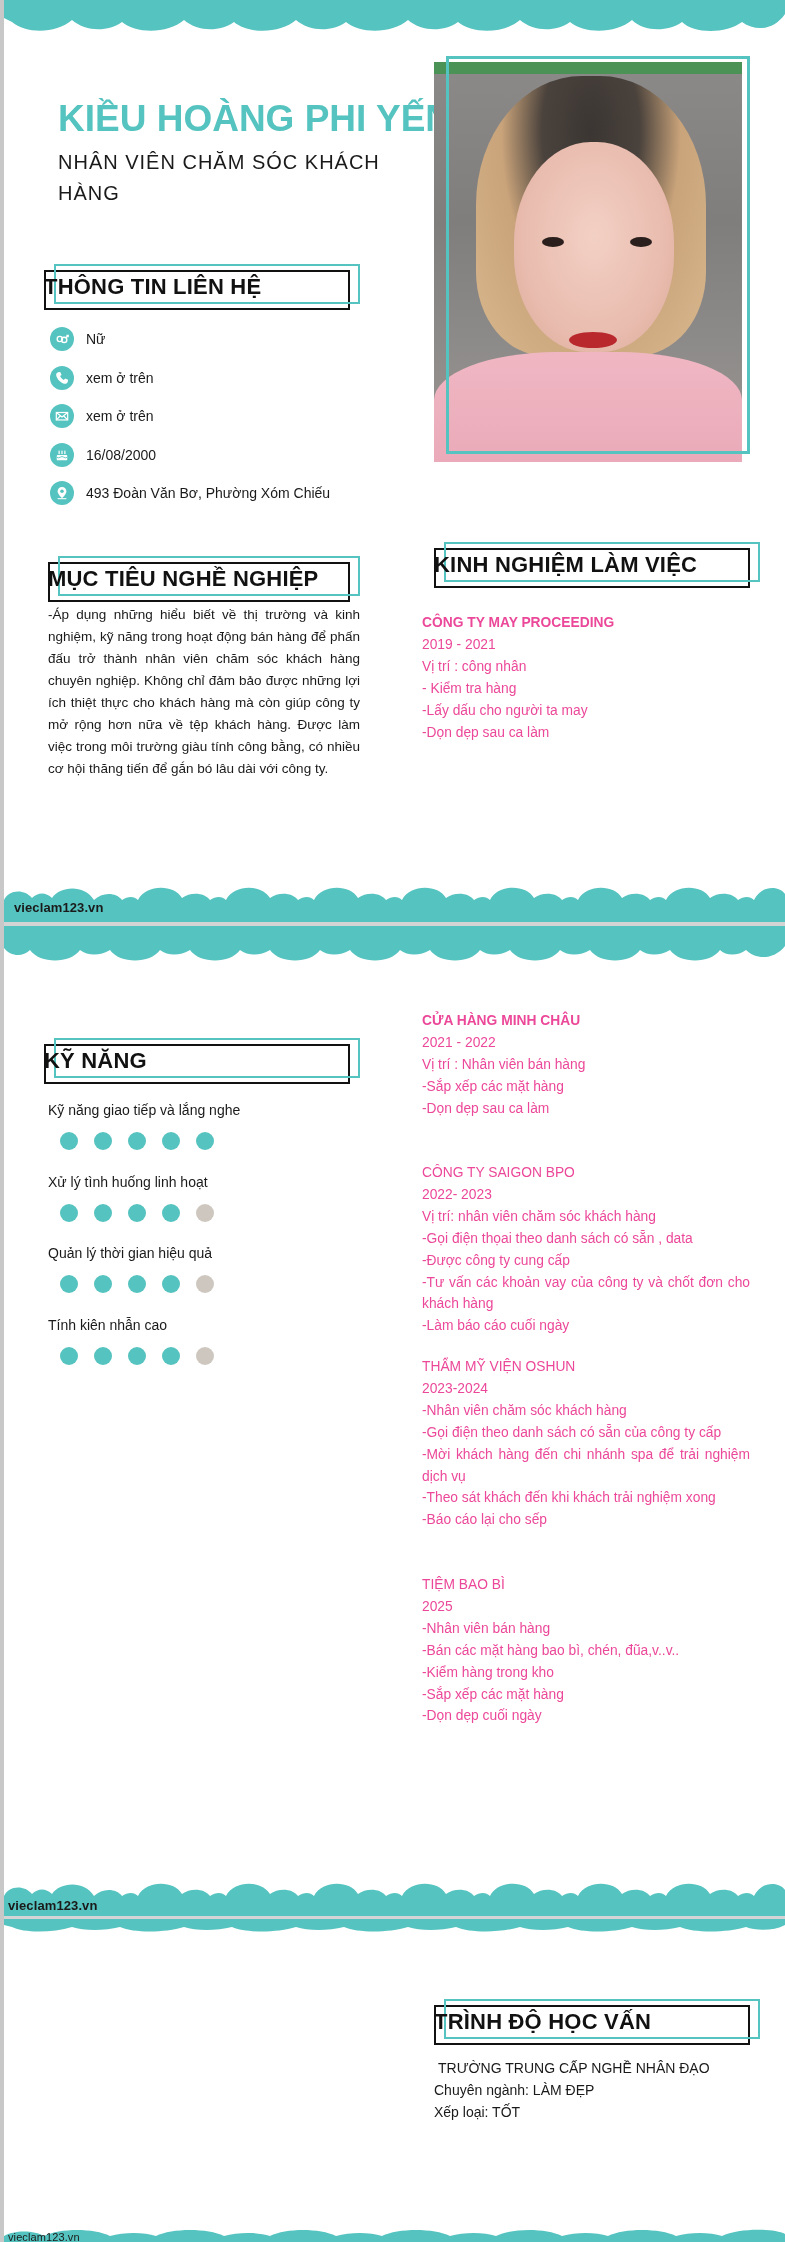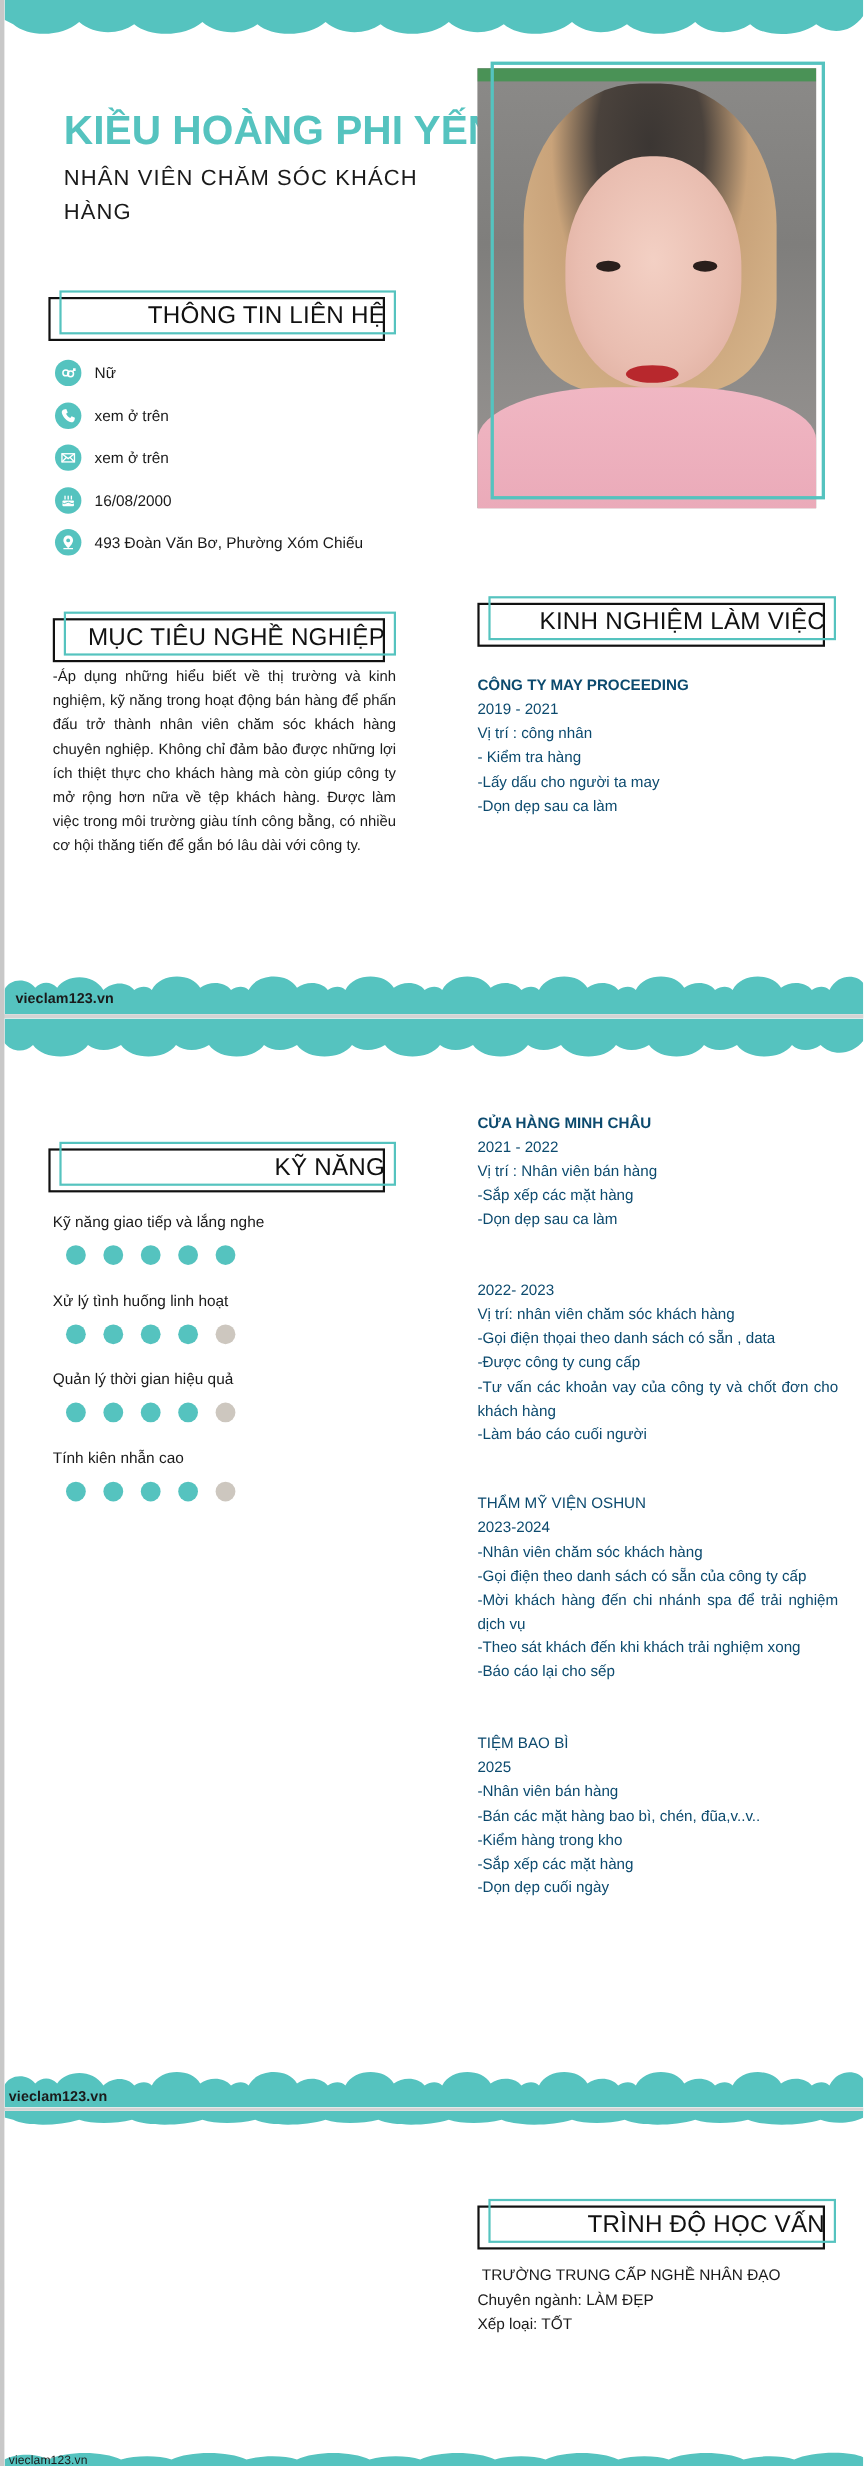"THÔNG TIN LIÊN HỆ" .sec-title .label { font-weight: normal -> bold; text-align: right -> left }
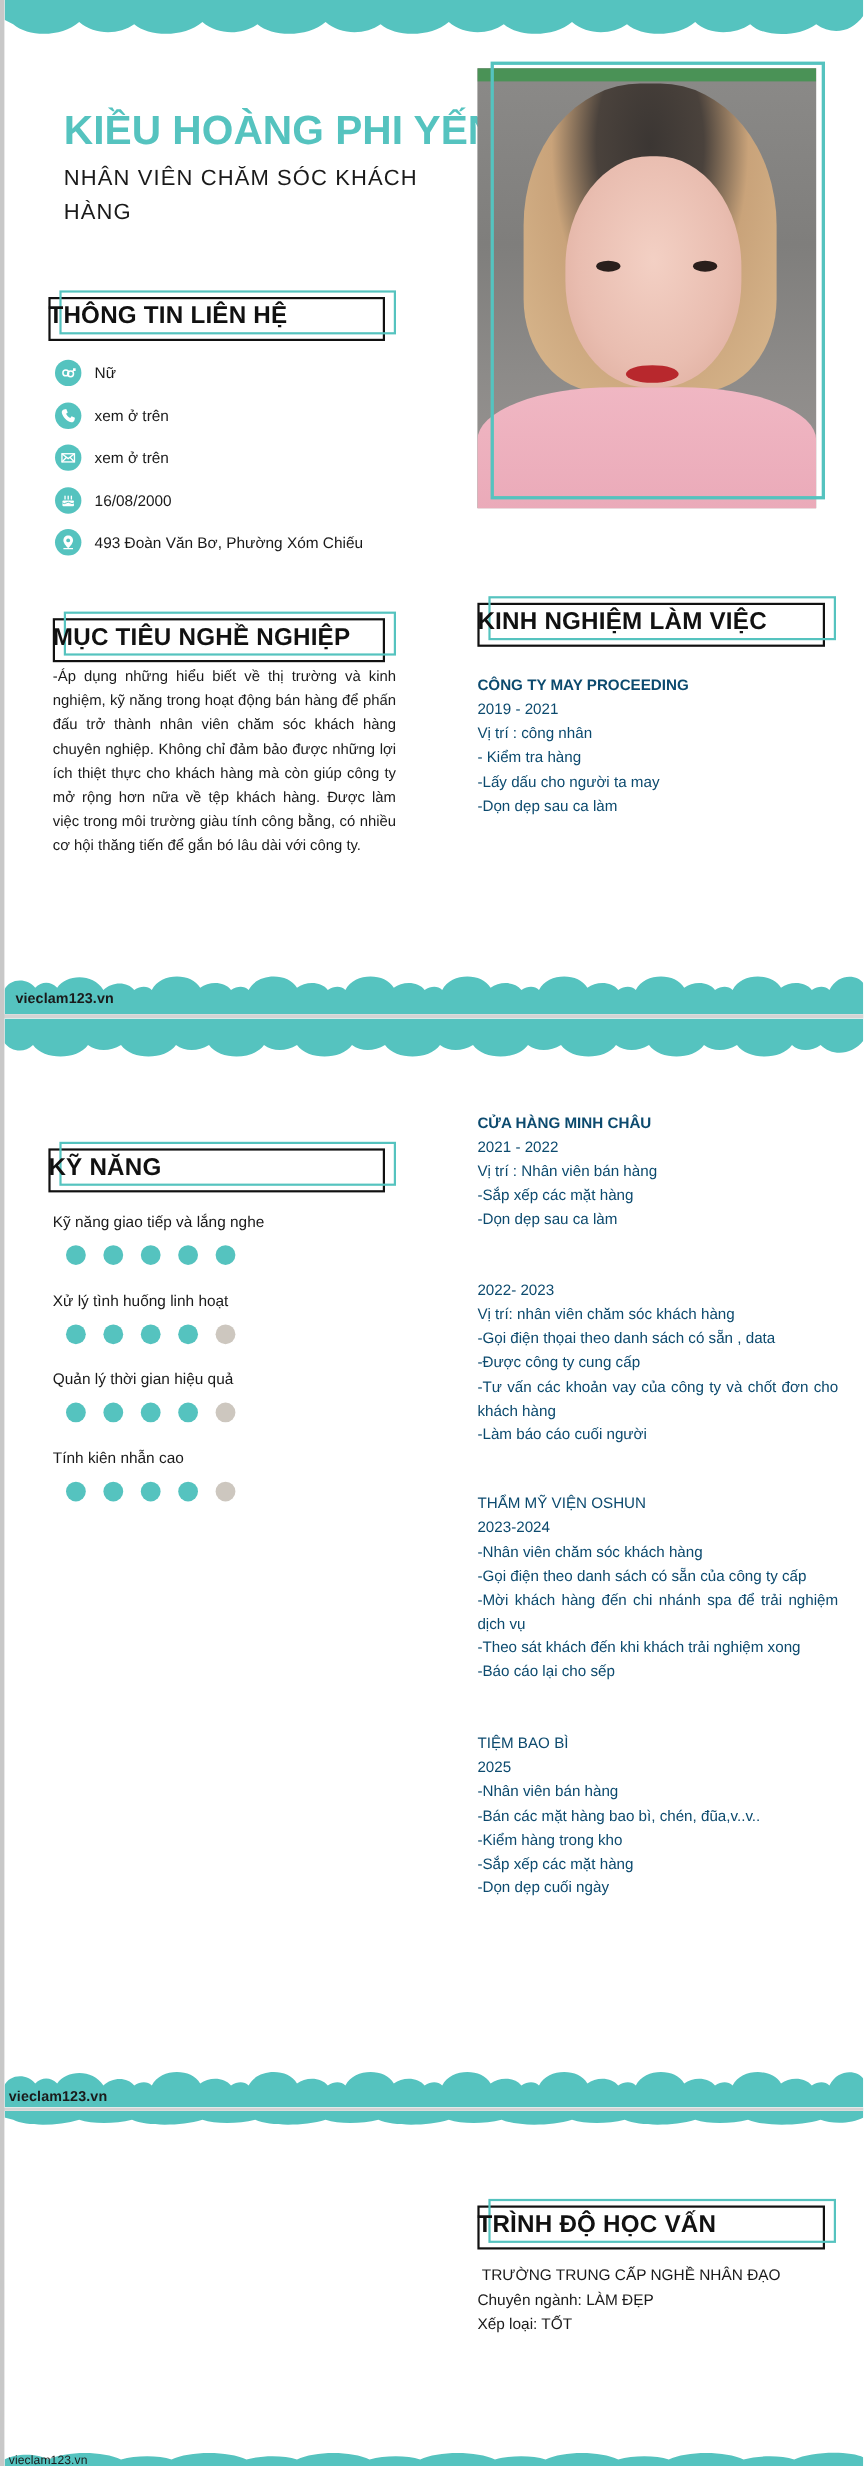"CÔNG TY MAY PROCEEDING" .exp-block { color: #0c4a6e -> #ec4899; left: 430px -> 418px }
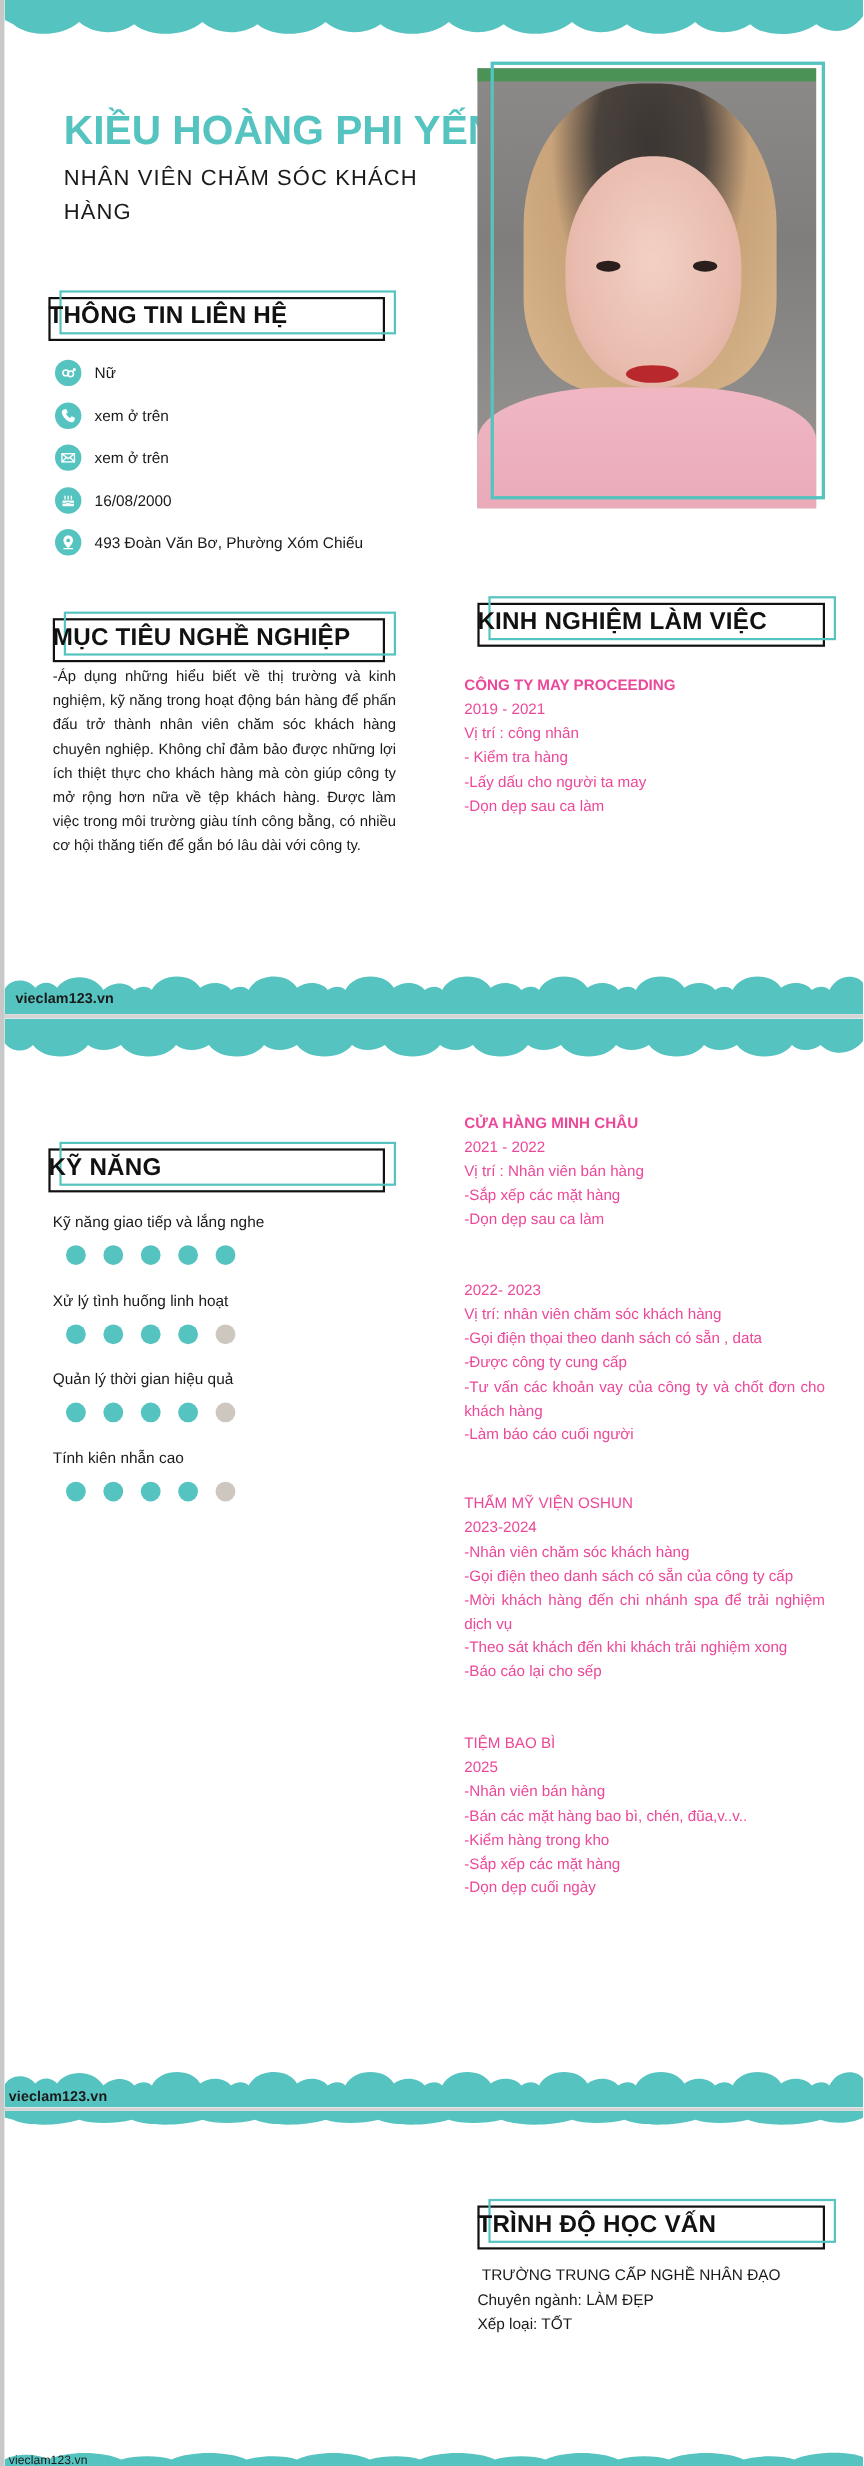"CÔNG TY SAIGON BPO" div.company { html: none -> <div>CÔNG TY SAIGON BPO</div> }
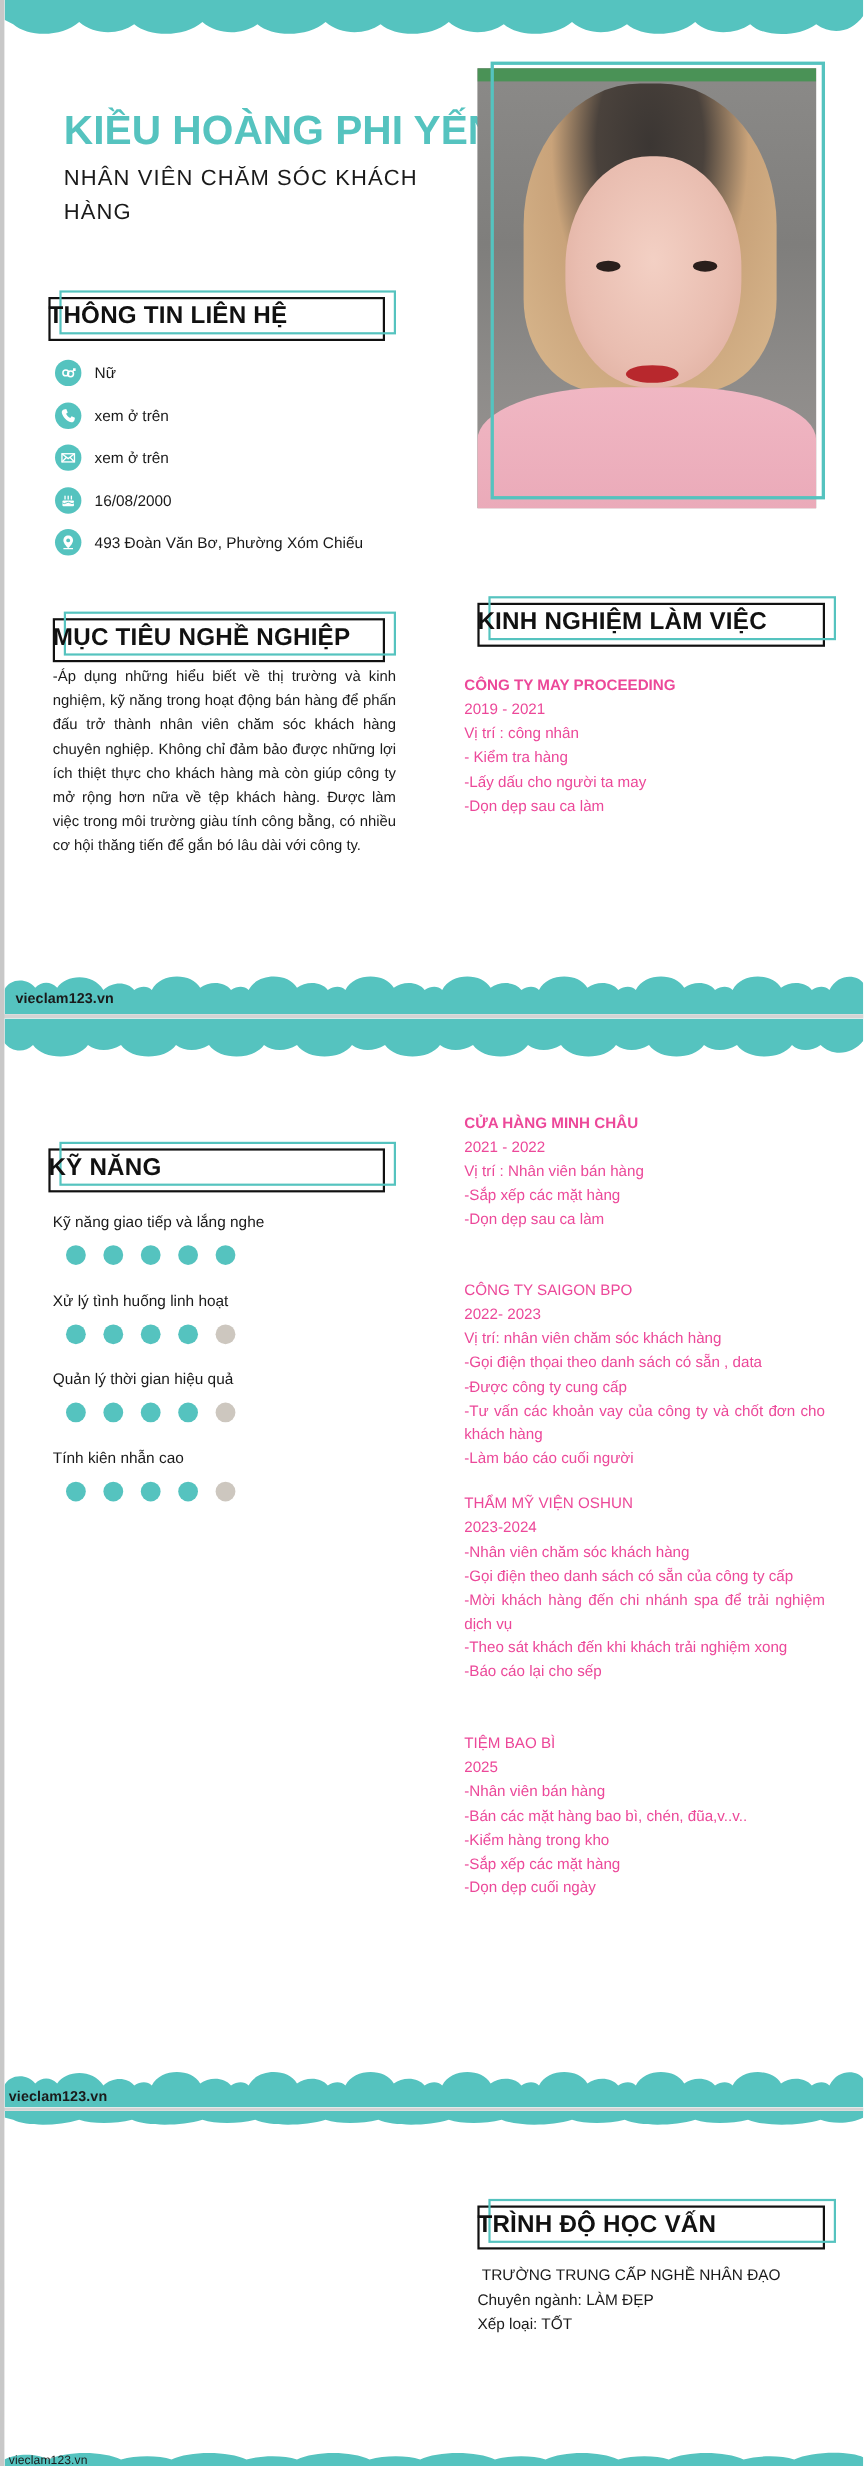"-Làm báo cáo cuối người" div.line { text: người -> ngày }
